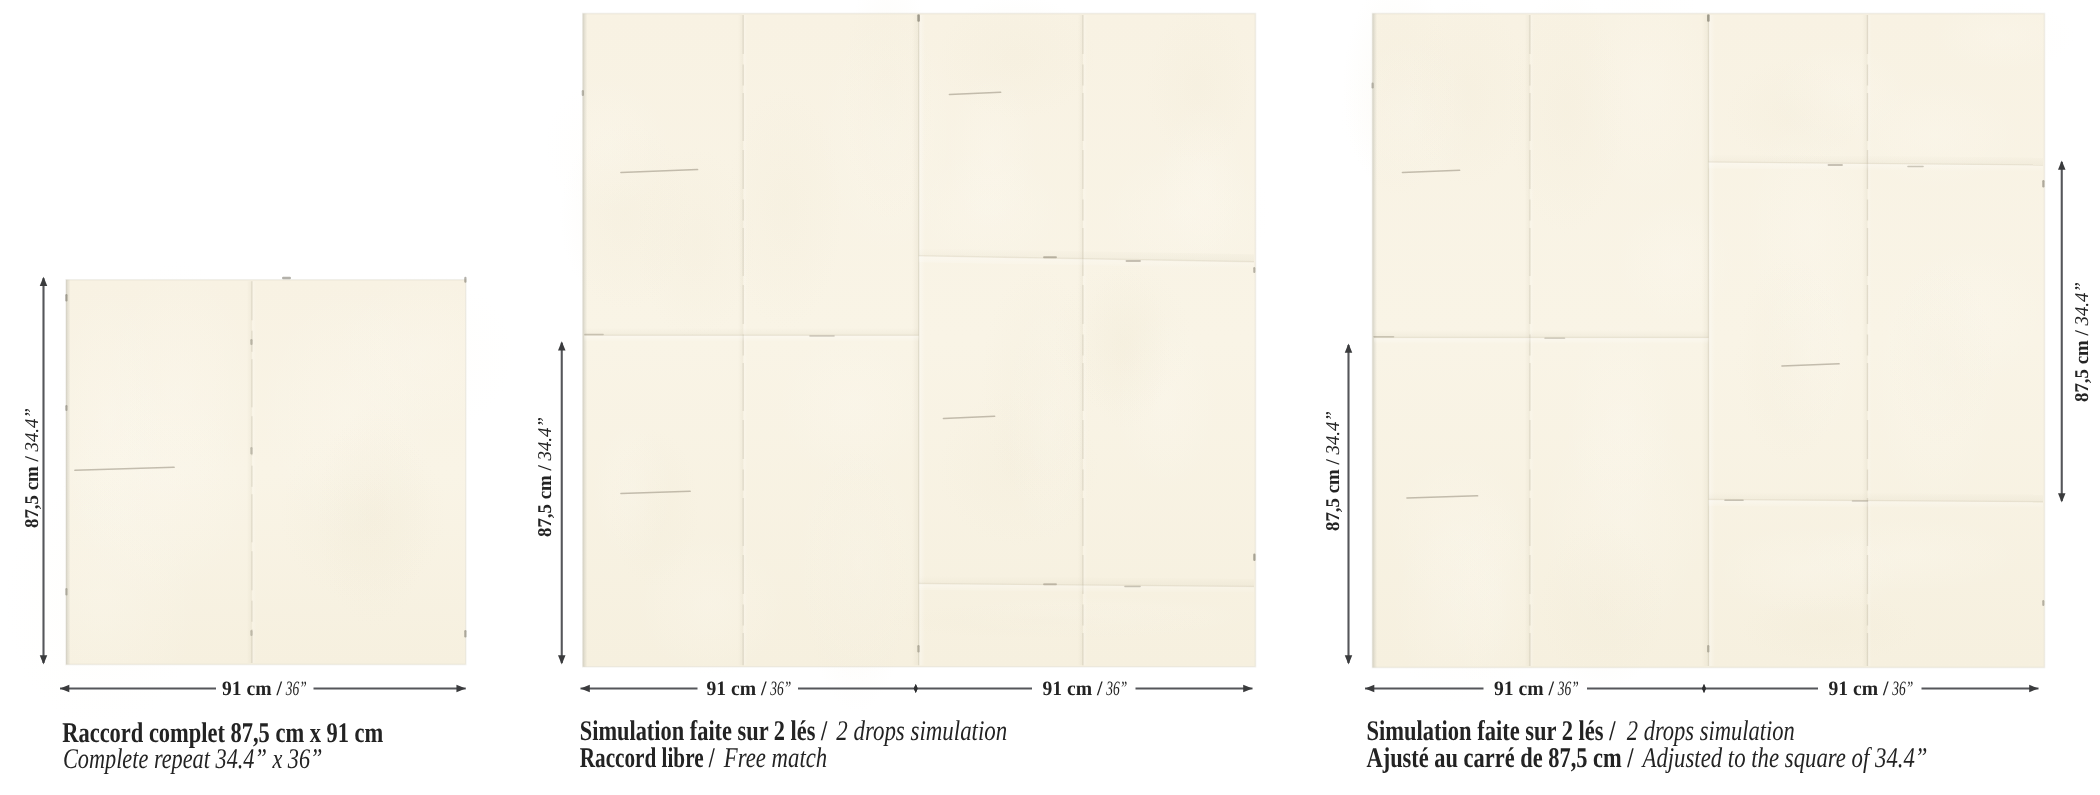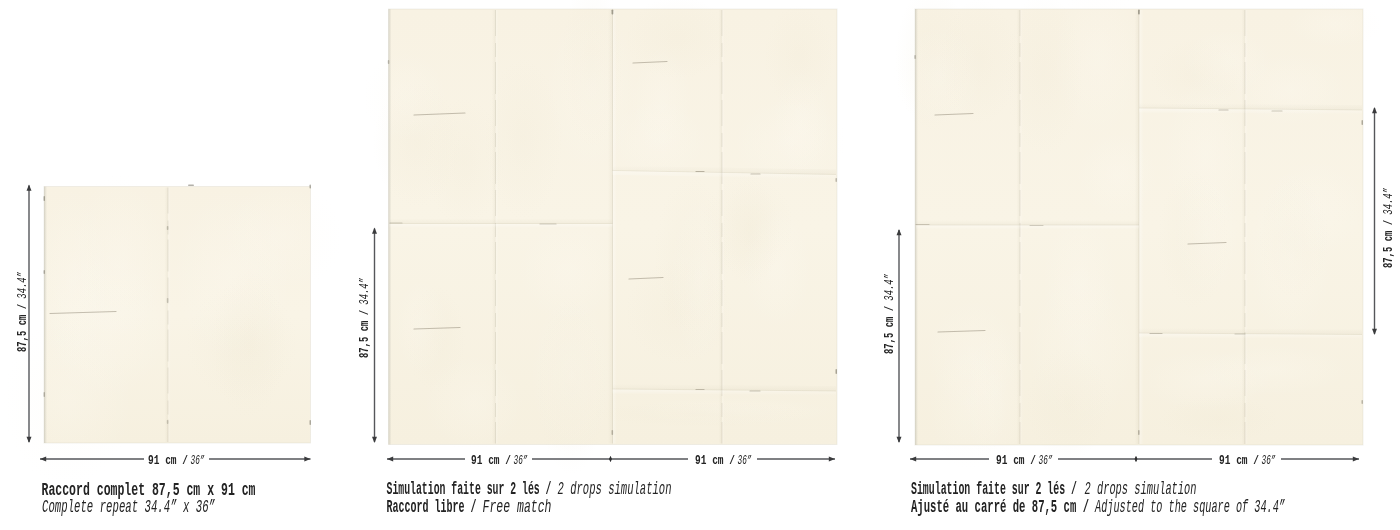"91 cm /" #stage { font-family: Liberation Mono, monospace -> Liberation Serif, serif }
